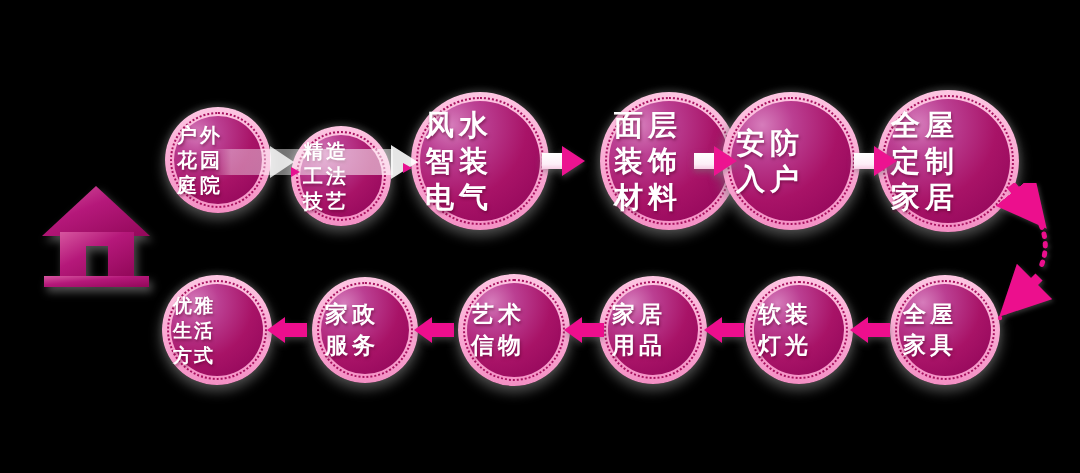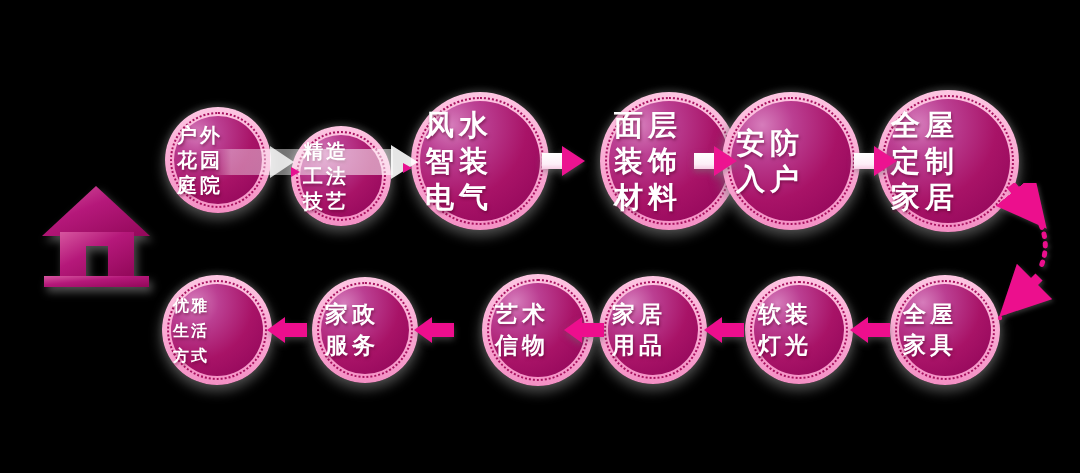"优雅" .sz-xs .ln { font-size: 16px -> 19px }
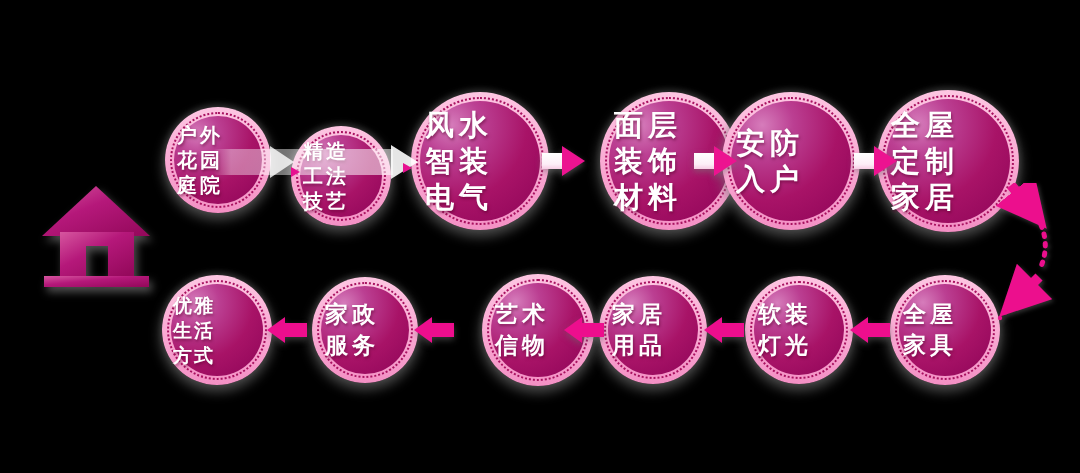"艺术" div.node { left: 482px -> 458px }
